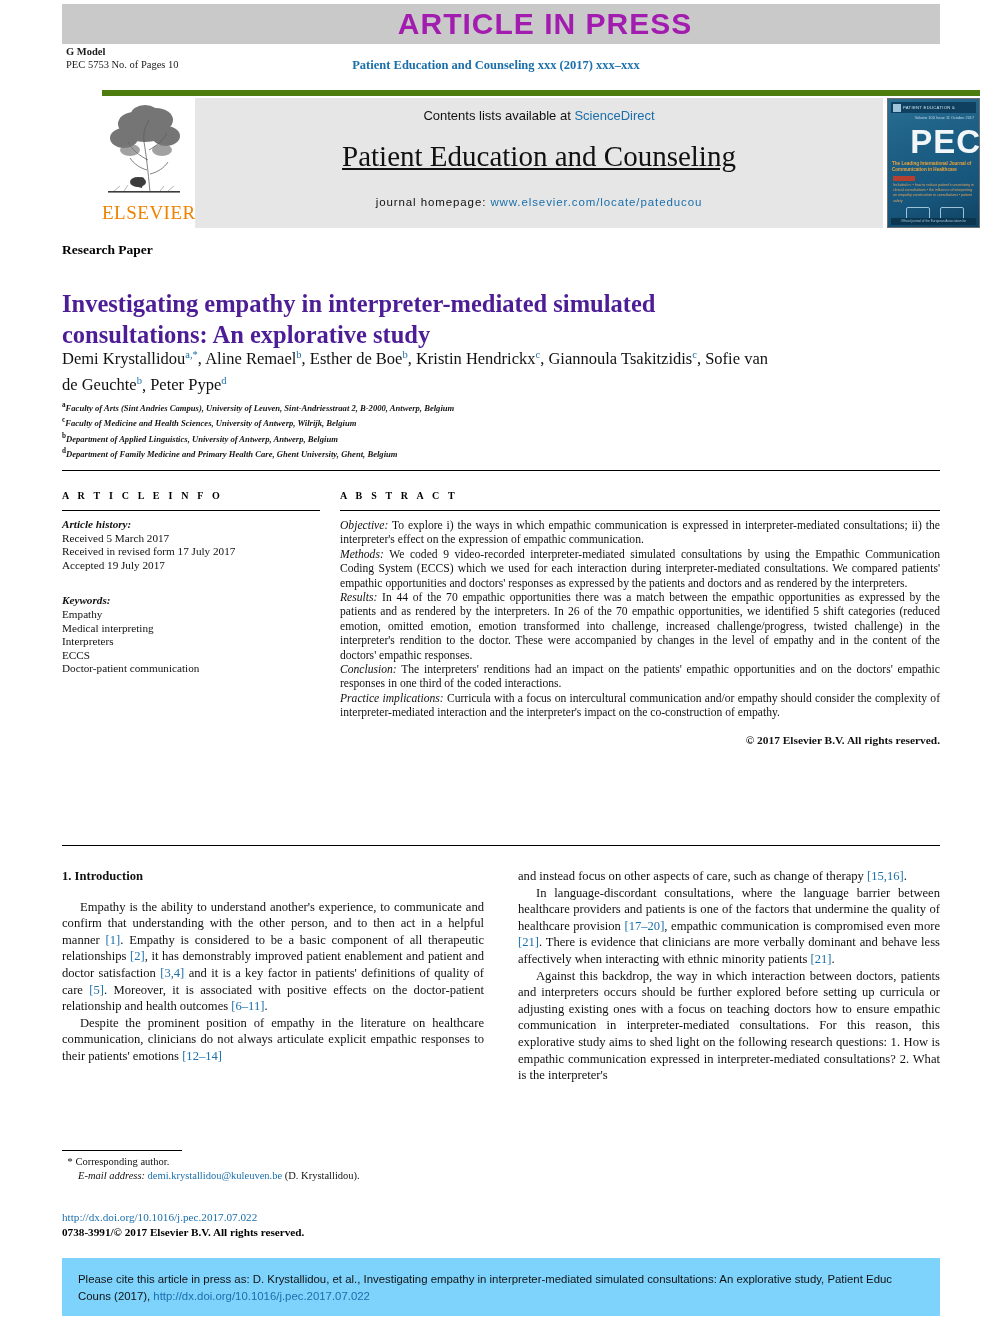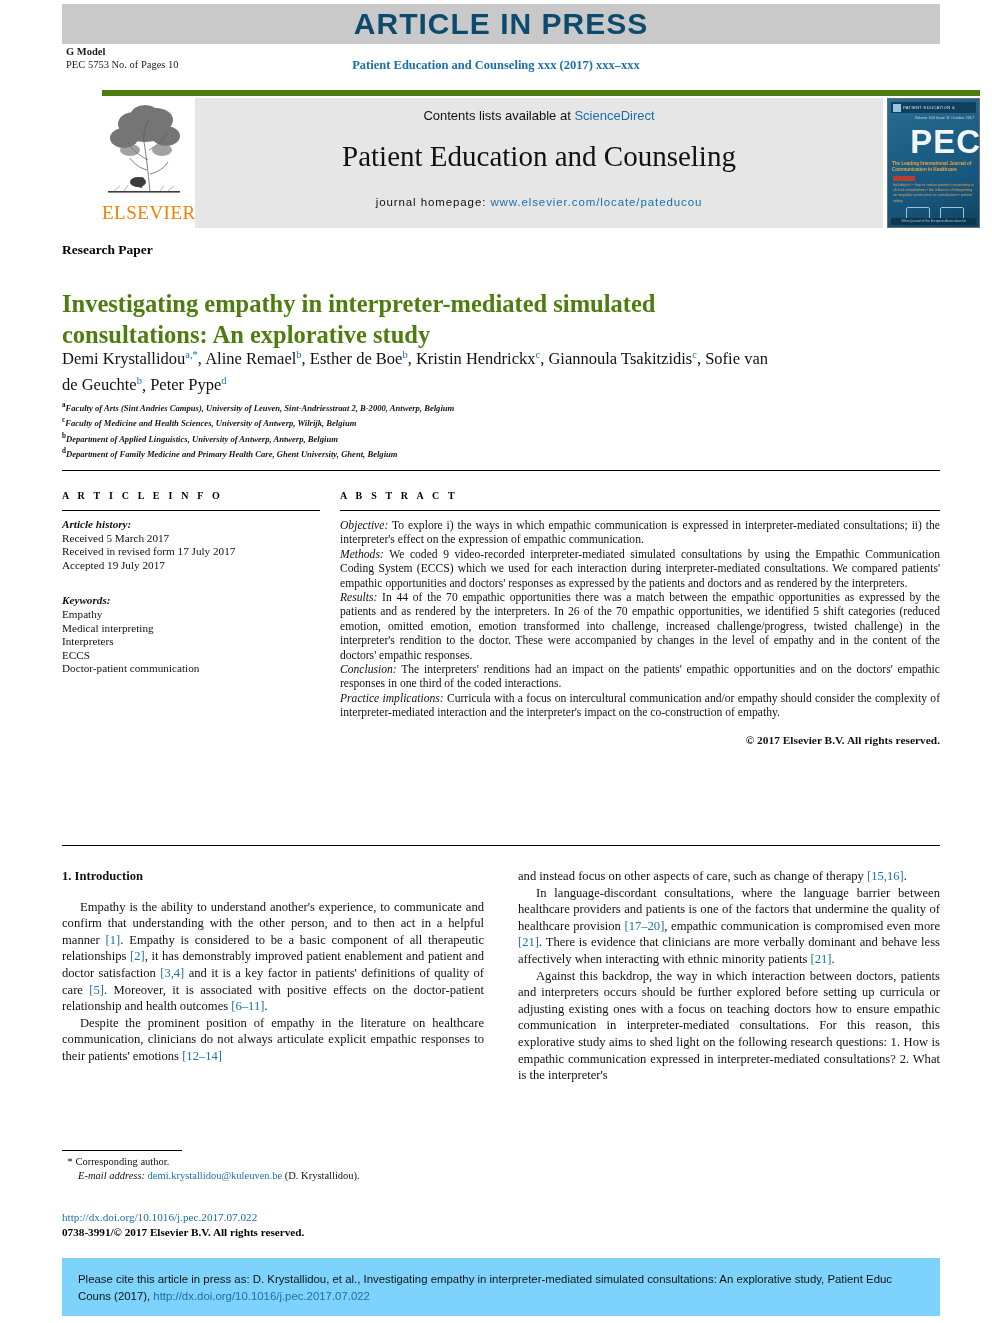"ARTICLE IN PRESS" .aip-text { color: #0c4a6e -> #a21caf; padding-left: none -> 44px }
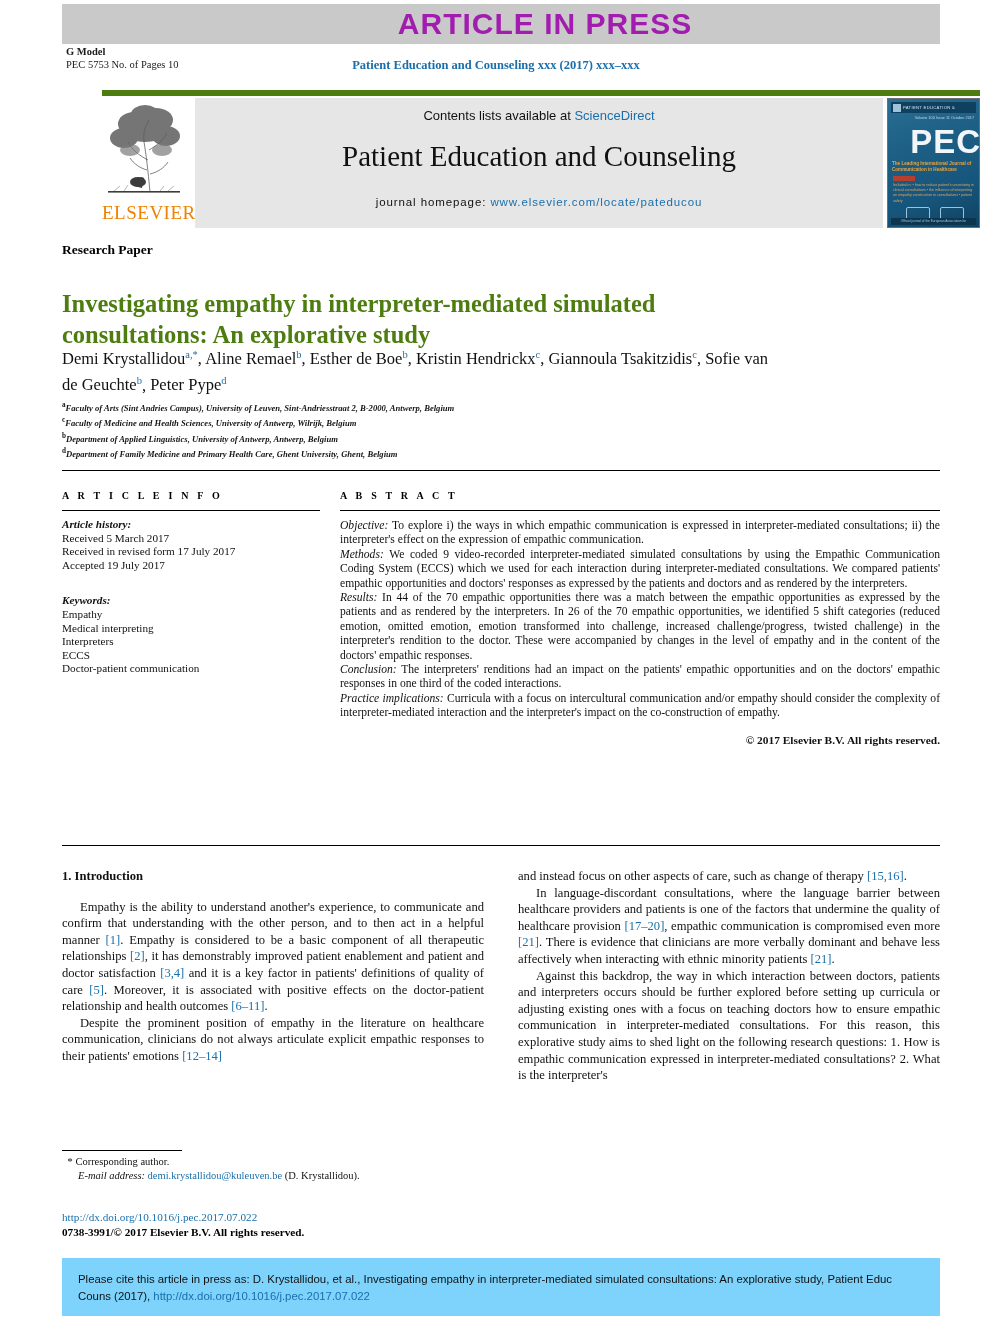"Patient Education and Counseling" .journal-name { text-decoration: none -> underline }
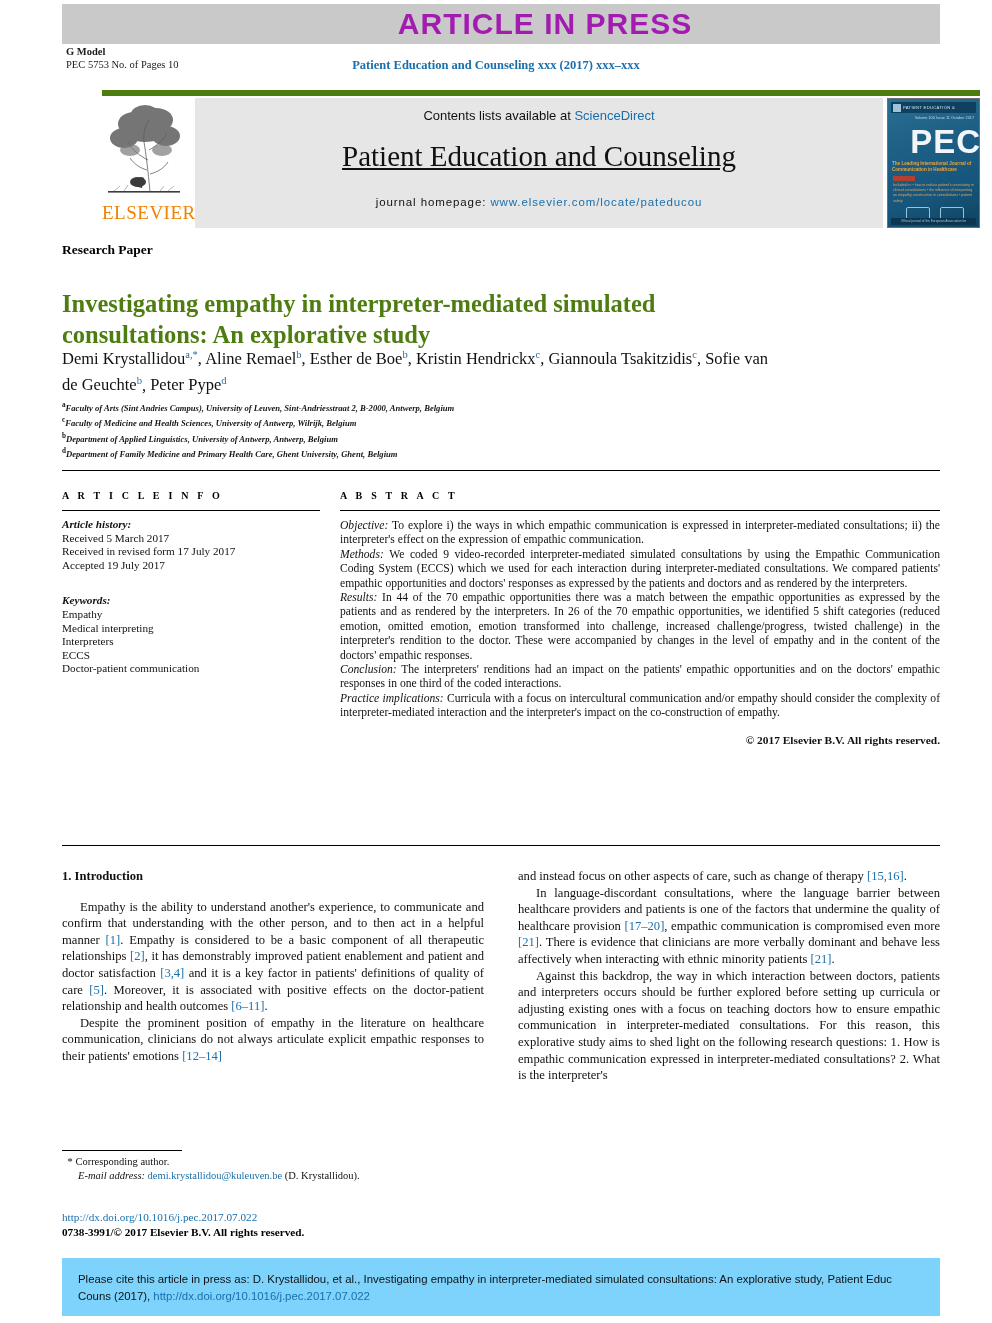"Investigating empathy in" .art-title { color: #4d7c0f -> #4c1d95 }
